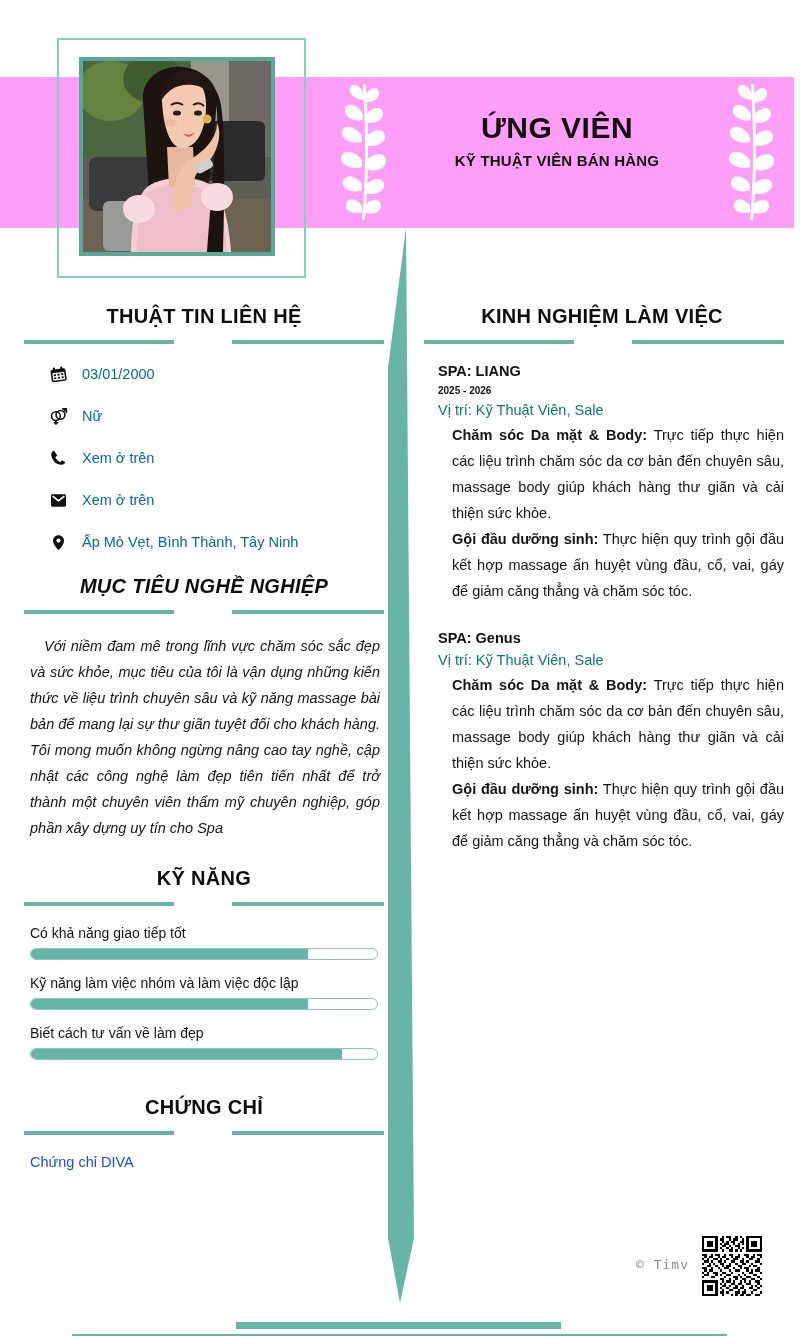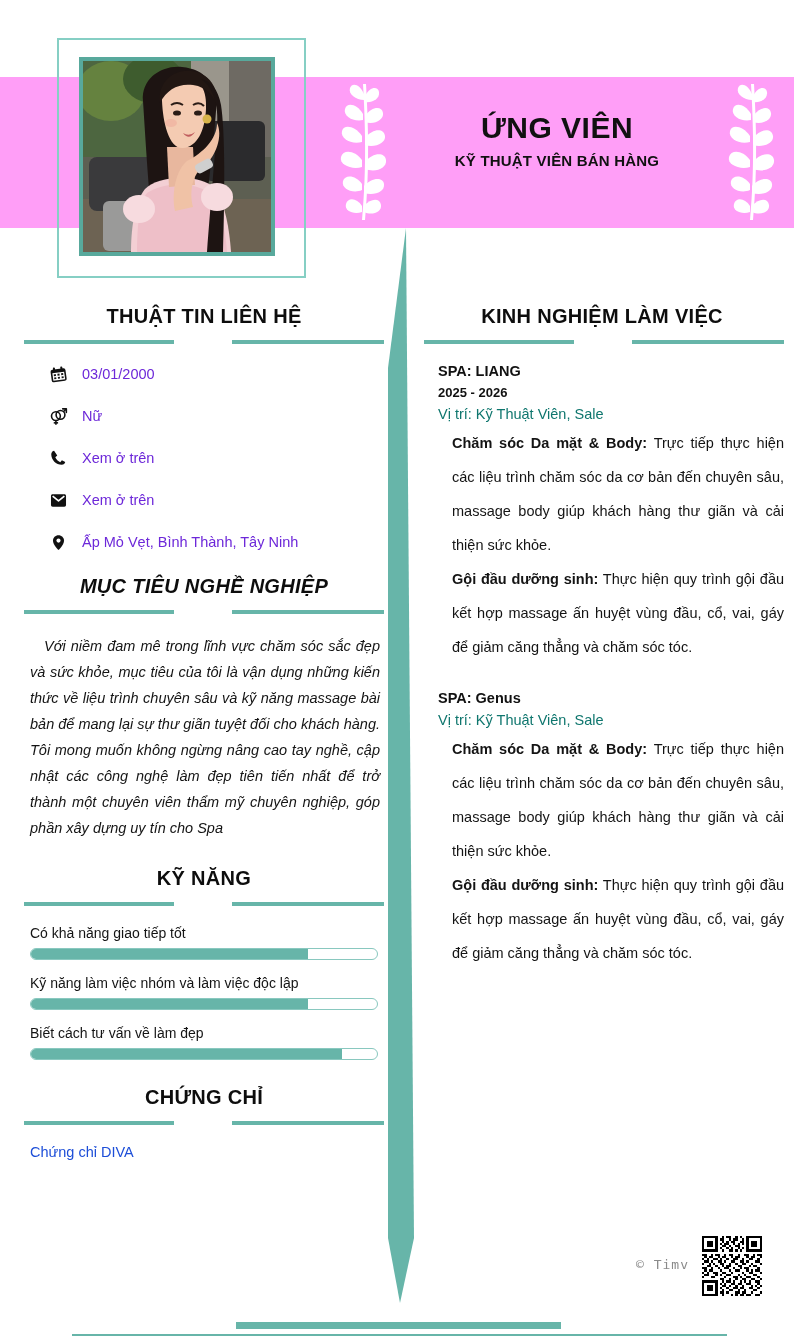"03/01/2000" .contact-text { color: #6d28d9 -> #0369a1 }
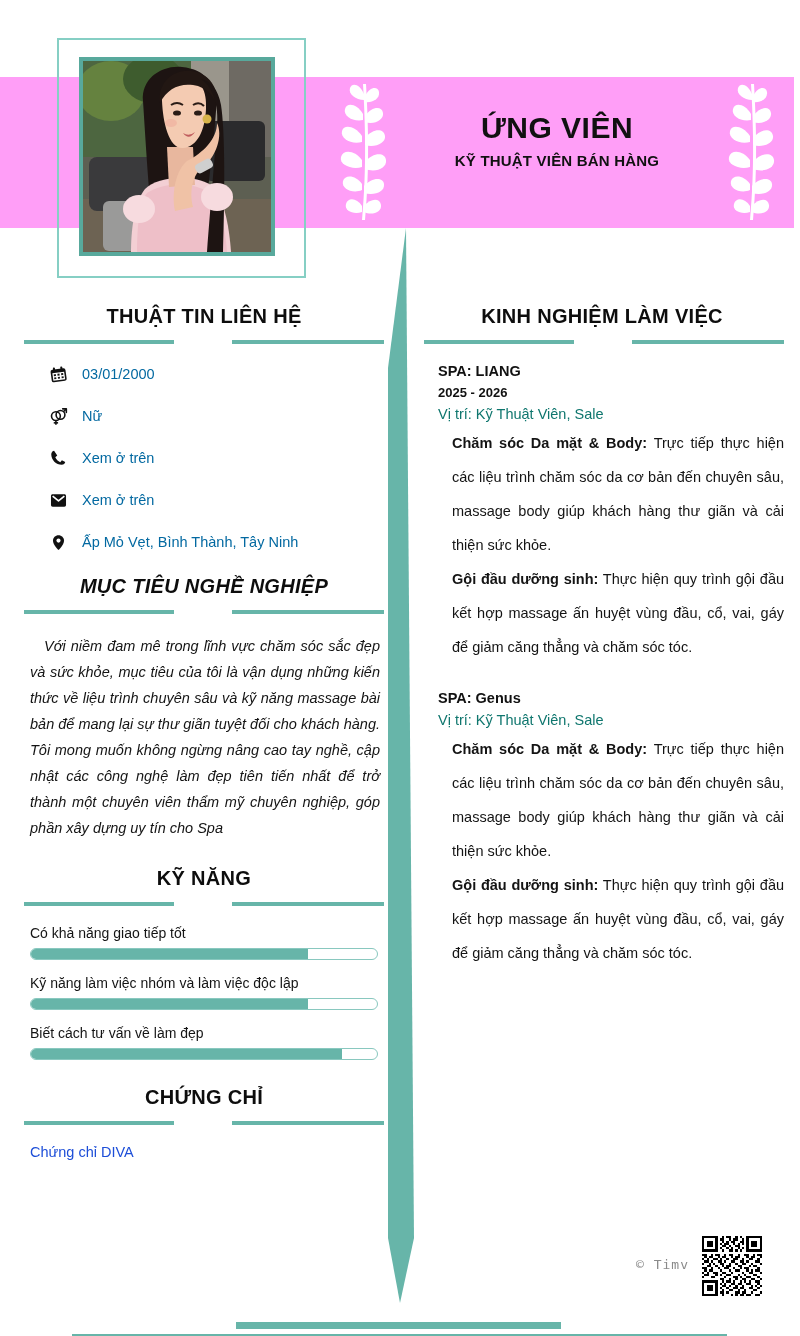"2025 - 2026" .exp-years { font-size: 13px -> 10px }
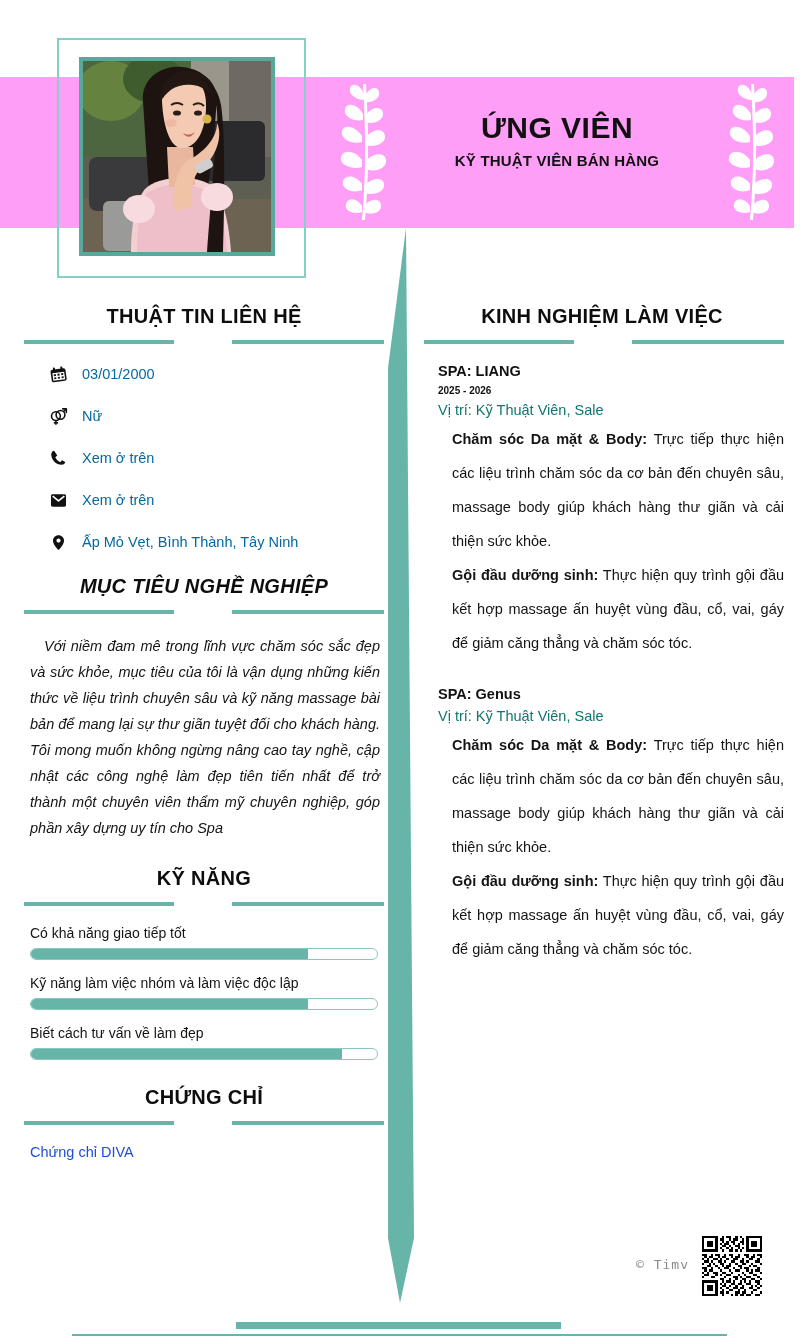"Chăm sóc Da mặt &" .exp-bullet { line-height: 34px -> 26px }
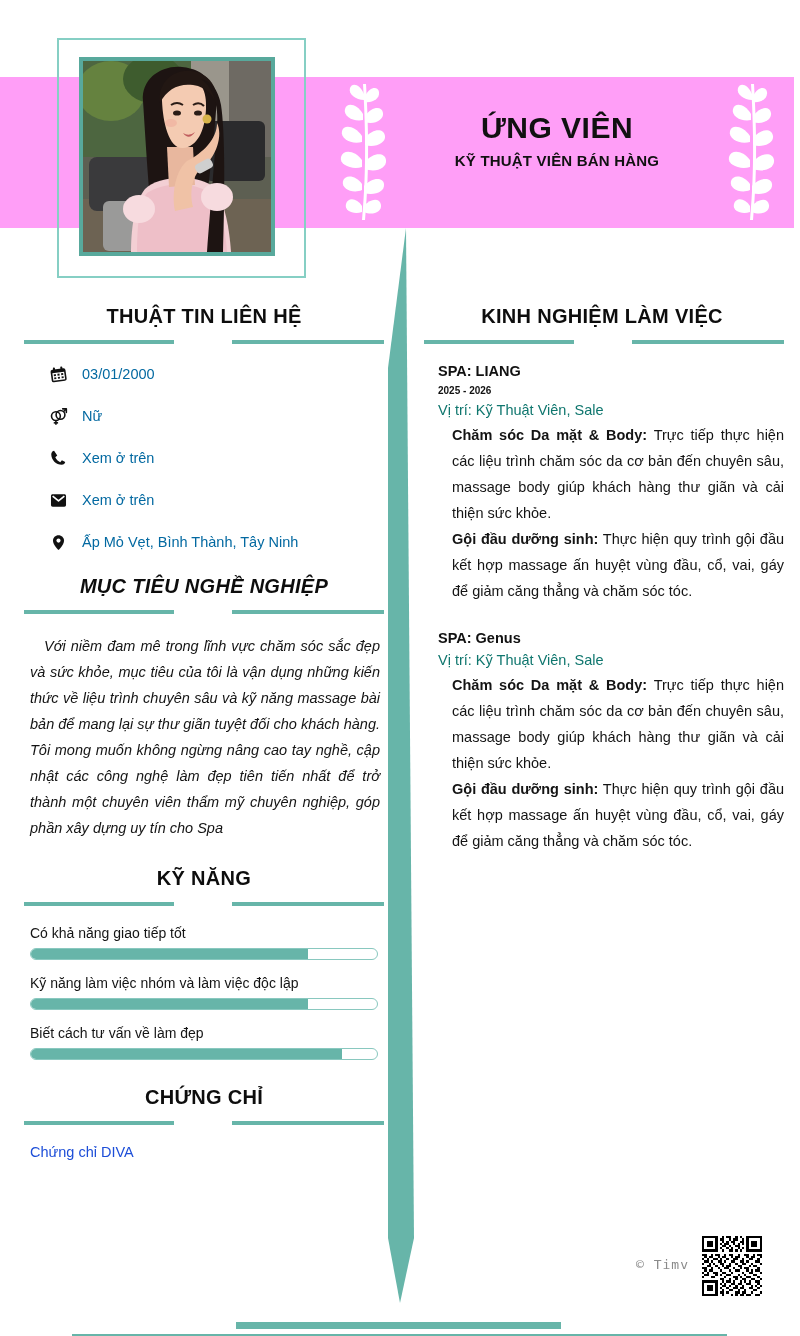"CHỨNG CHỈ" div { margin-top: 26px -> 36px }
